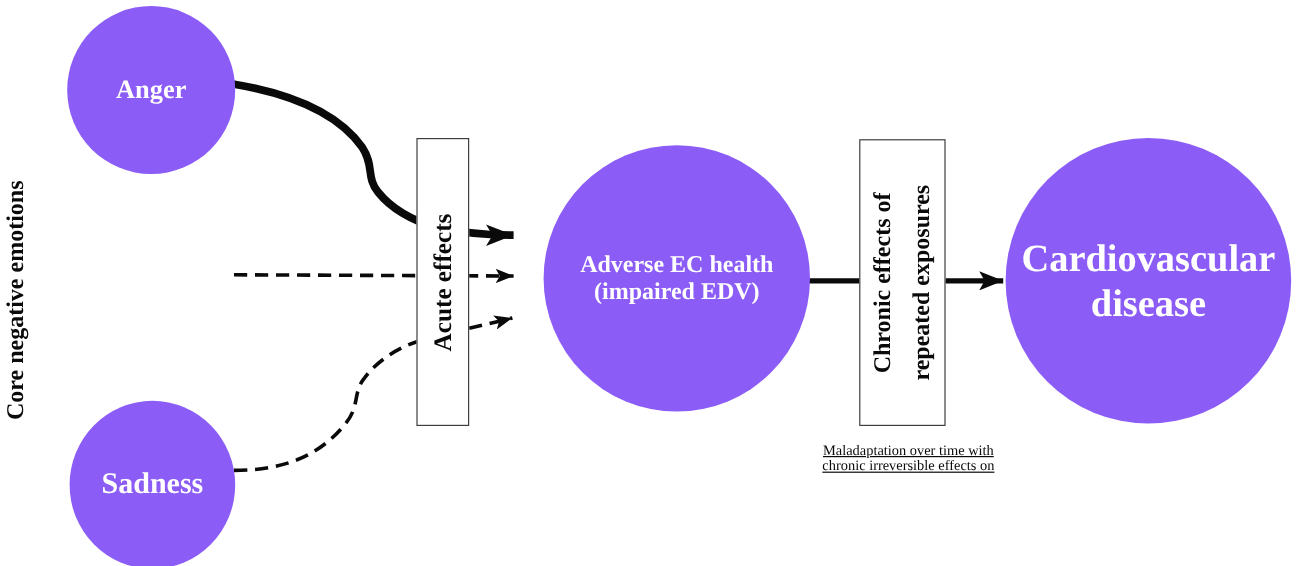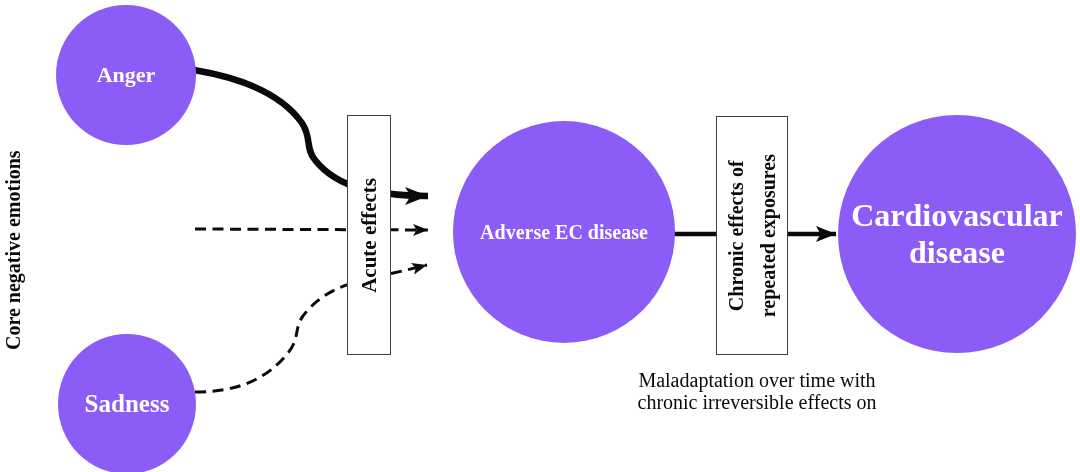"Adverse EC disease" span { text: disease -> health }
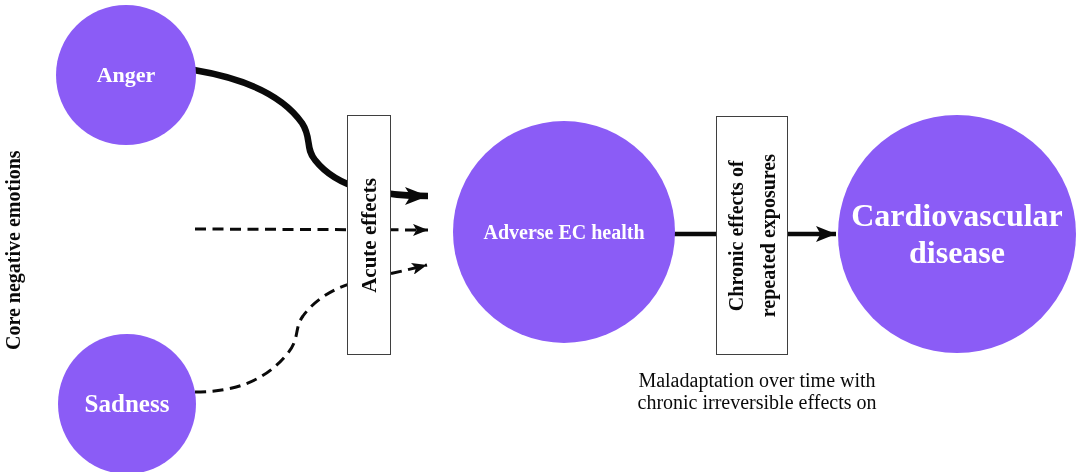"(impaired EDV)" span { html: none -> <span>(impaired EDV)</span> }
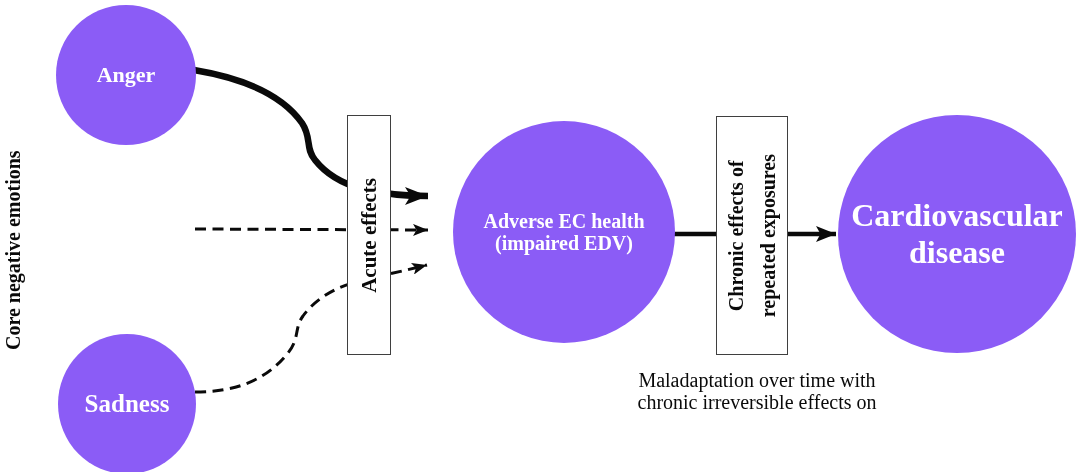"Maladaptation over time with" .caption { font-size: 20px -> 12px; text-decoration: none -> underline }
